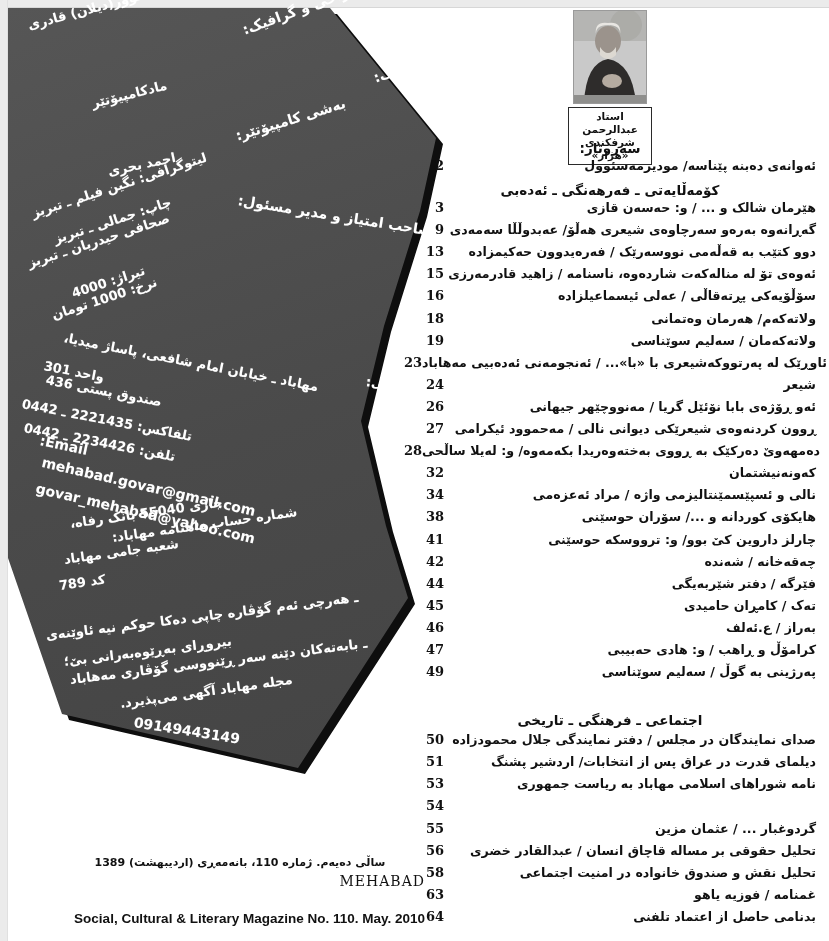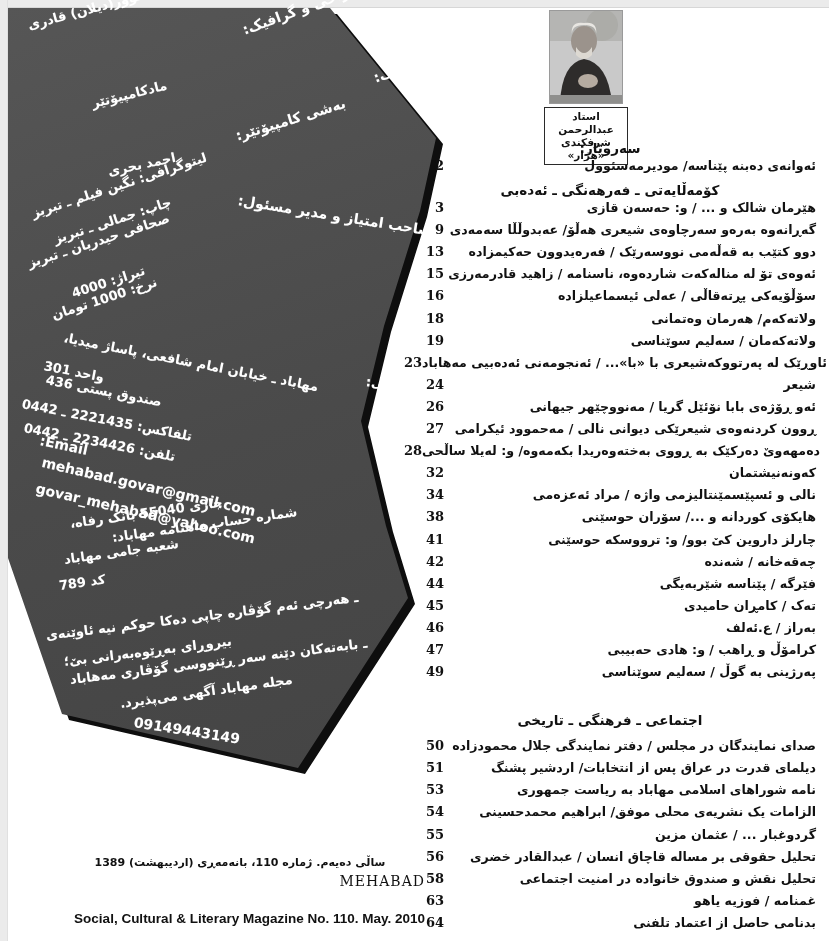"استاد عبدالرحمن" .photo-card { left: 544px -> 568px }
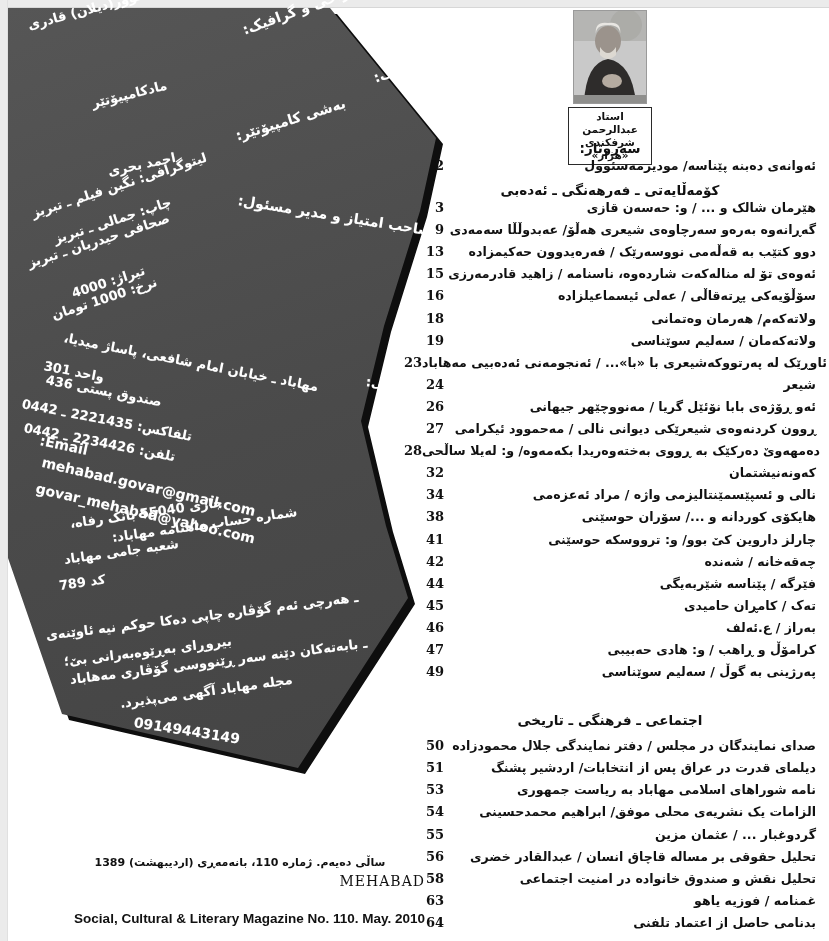"فێرگە / پێناسە شێربەیگی" span.title { text: پێناسە -> دفتر }
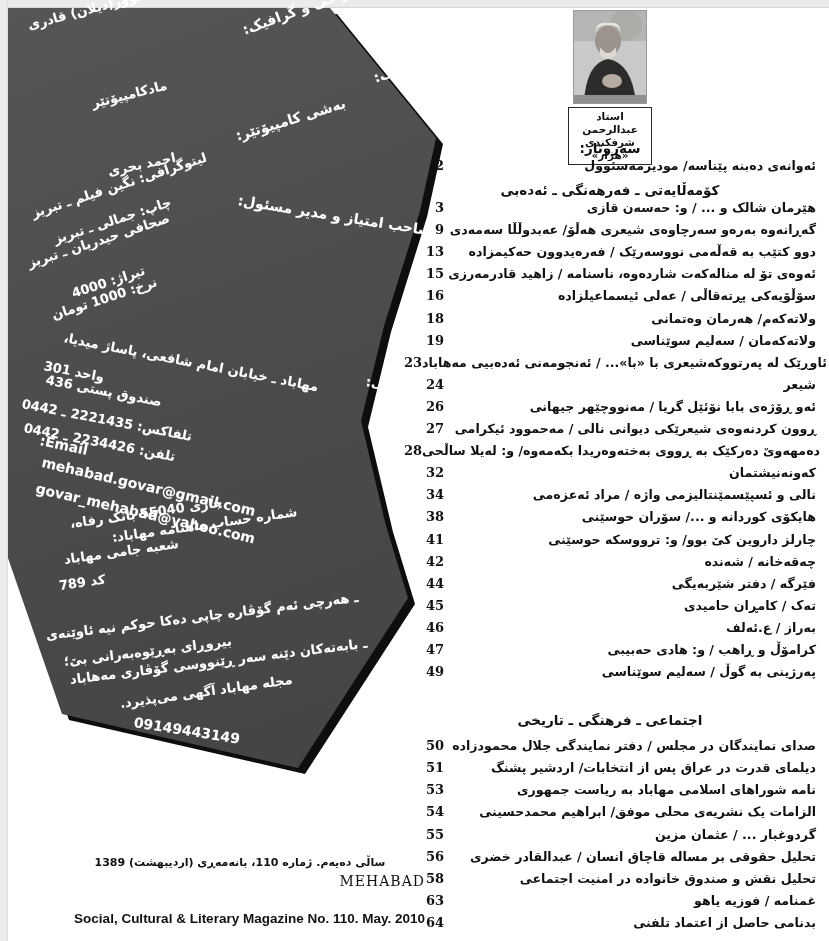"اجتماعی ـ فرهنگی ـ تاریخی" .toc-h2 { margin-bottom: 8px -> 2px }
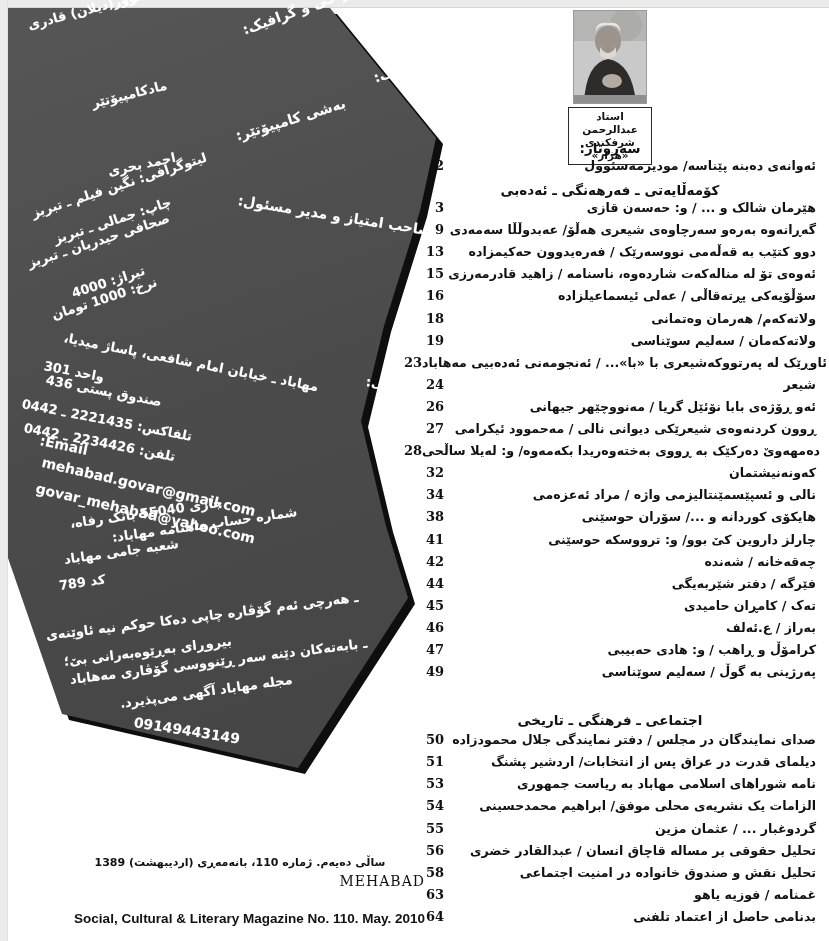"الزامات یک نشریه‌ی محلی موفق/" span.title { html: <span>الزامات یک نشریه‌ی محلی موفق/ ابراهیم محمدحسینی</span> -> none }
